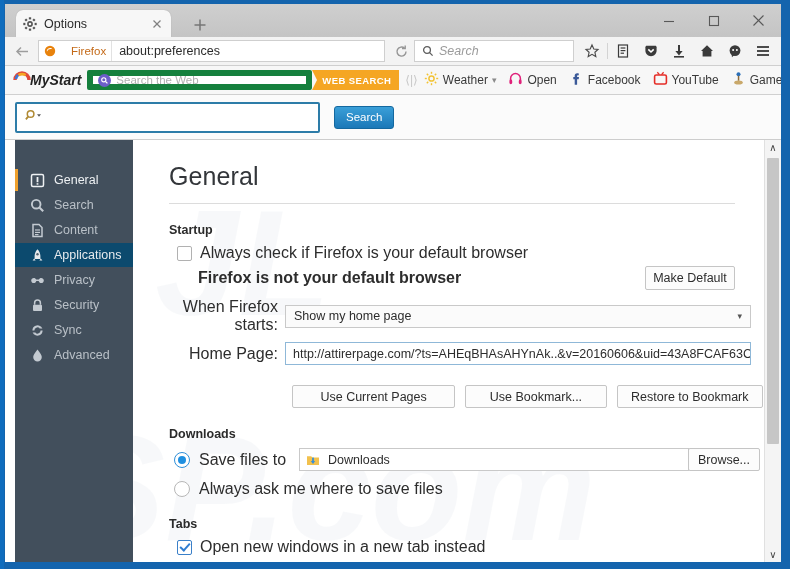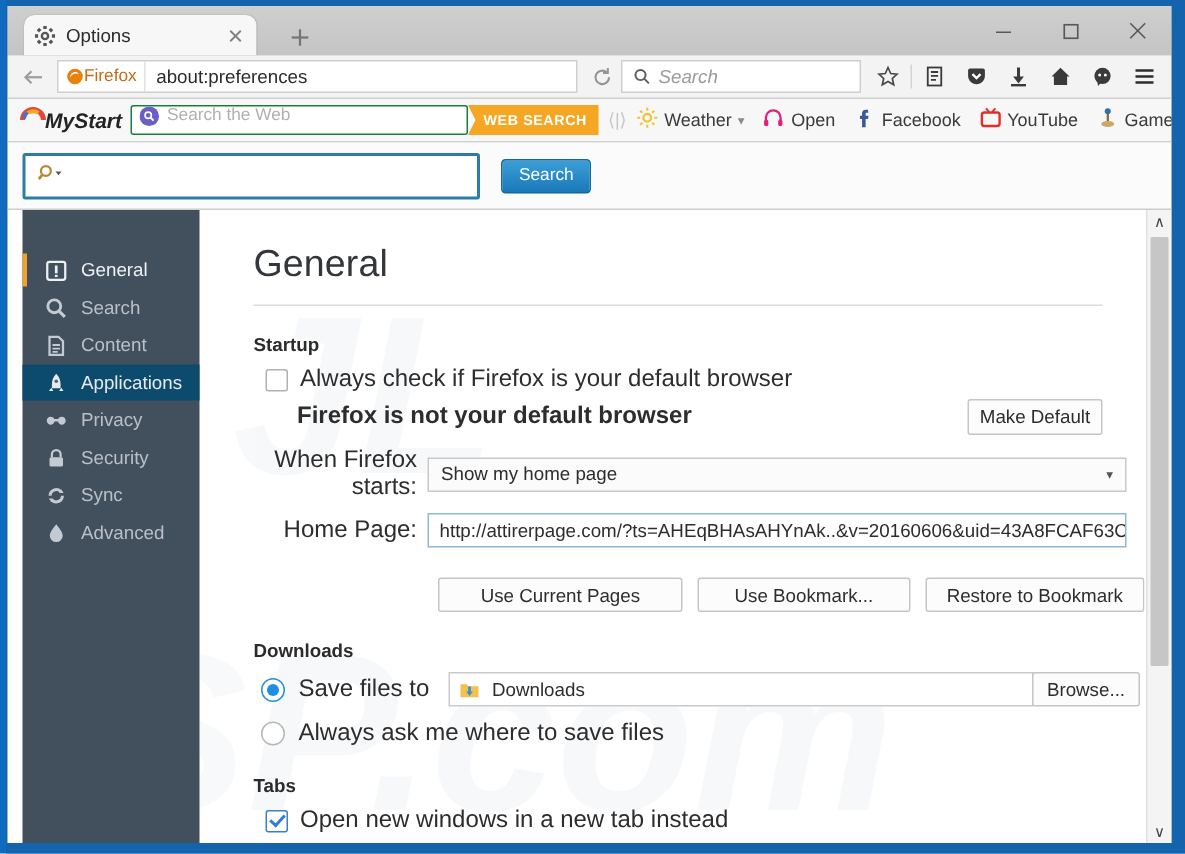"Firefox" #ffbadge { gap: 0 -> 15px }
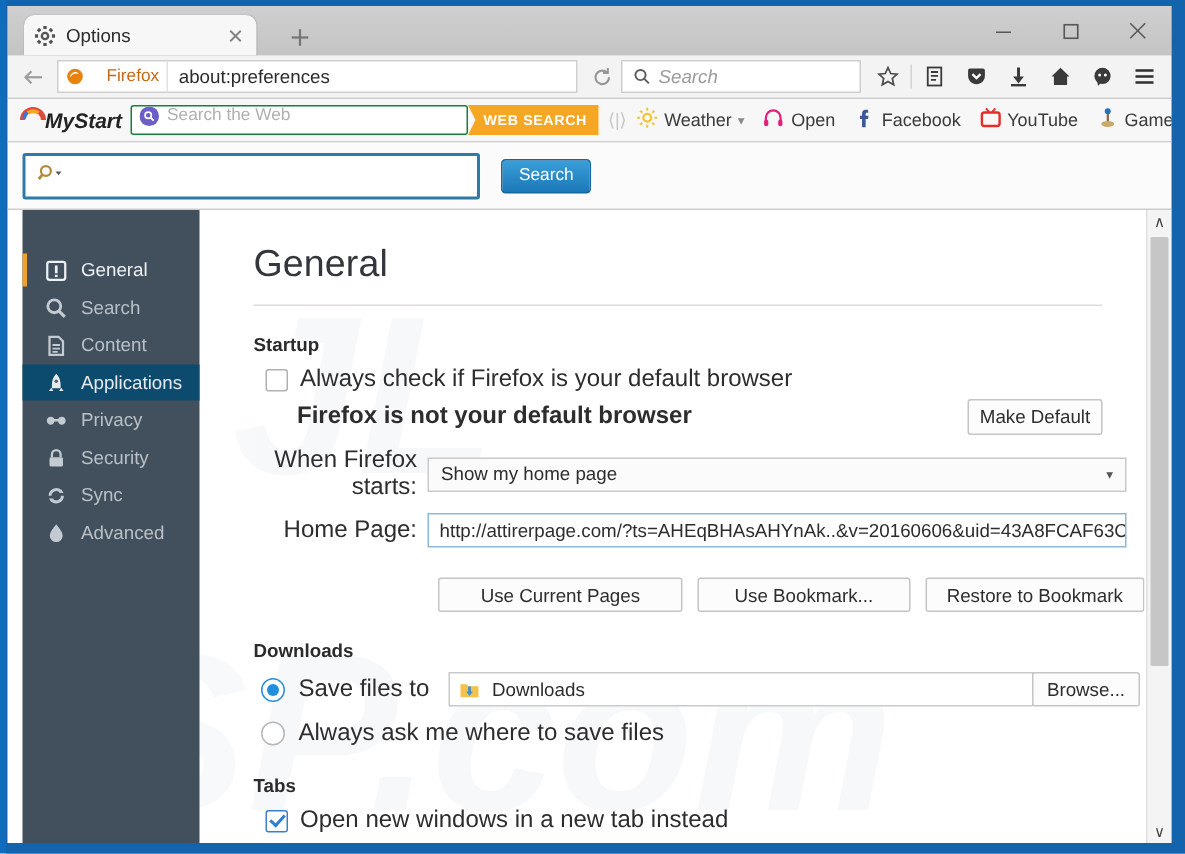"Search the Web" #mssearch { align-items: flex-start -> center; border: 1px solid #15803d -> 6px solid #15803d }
